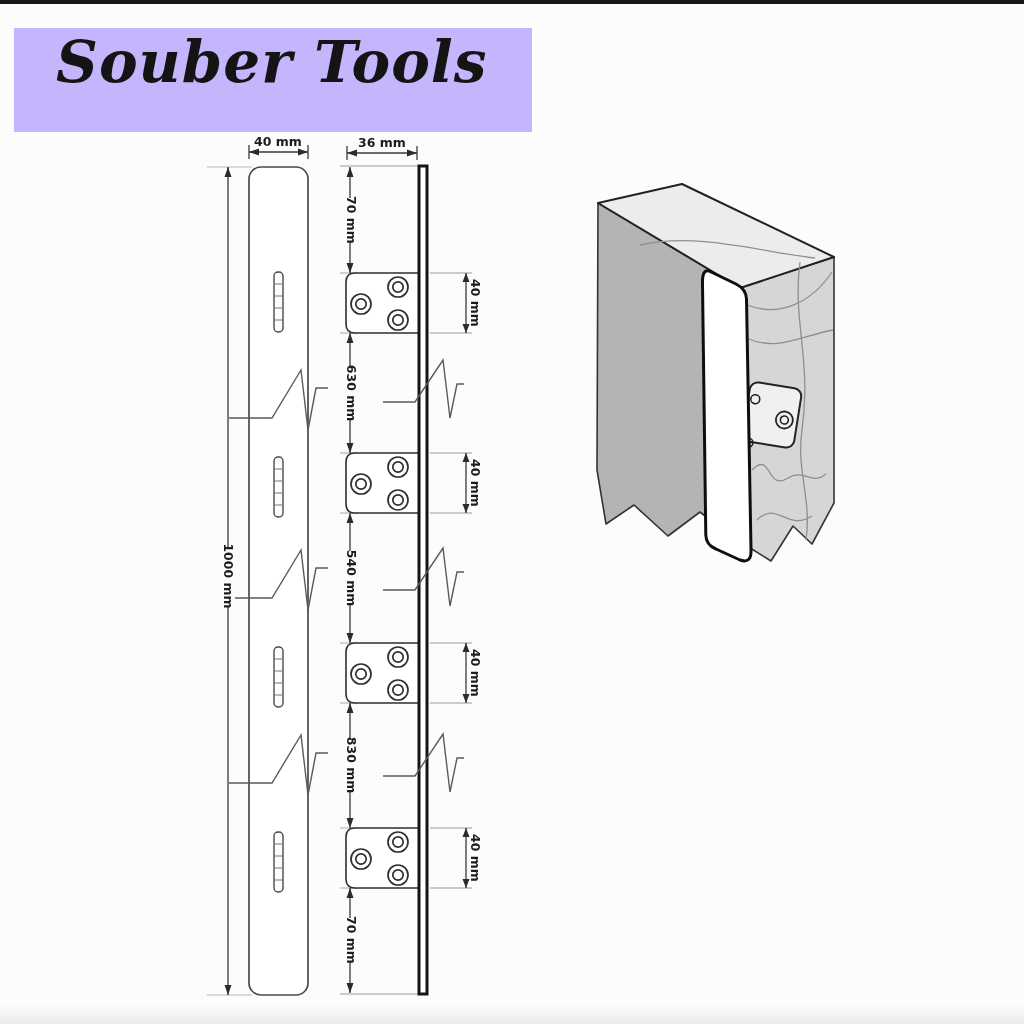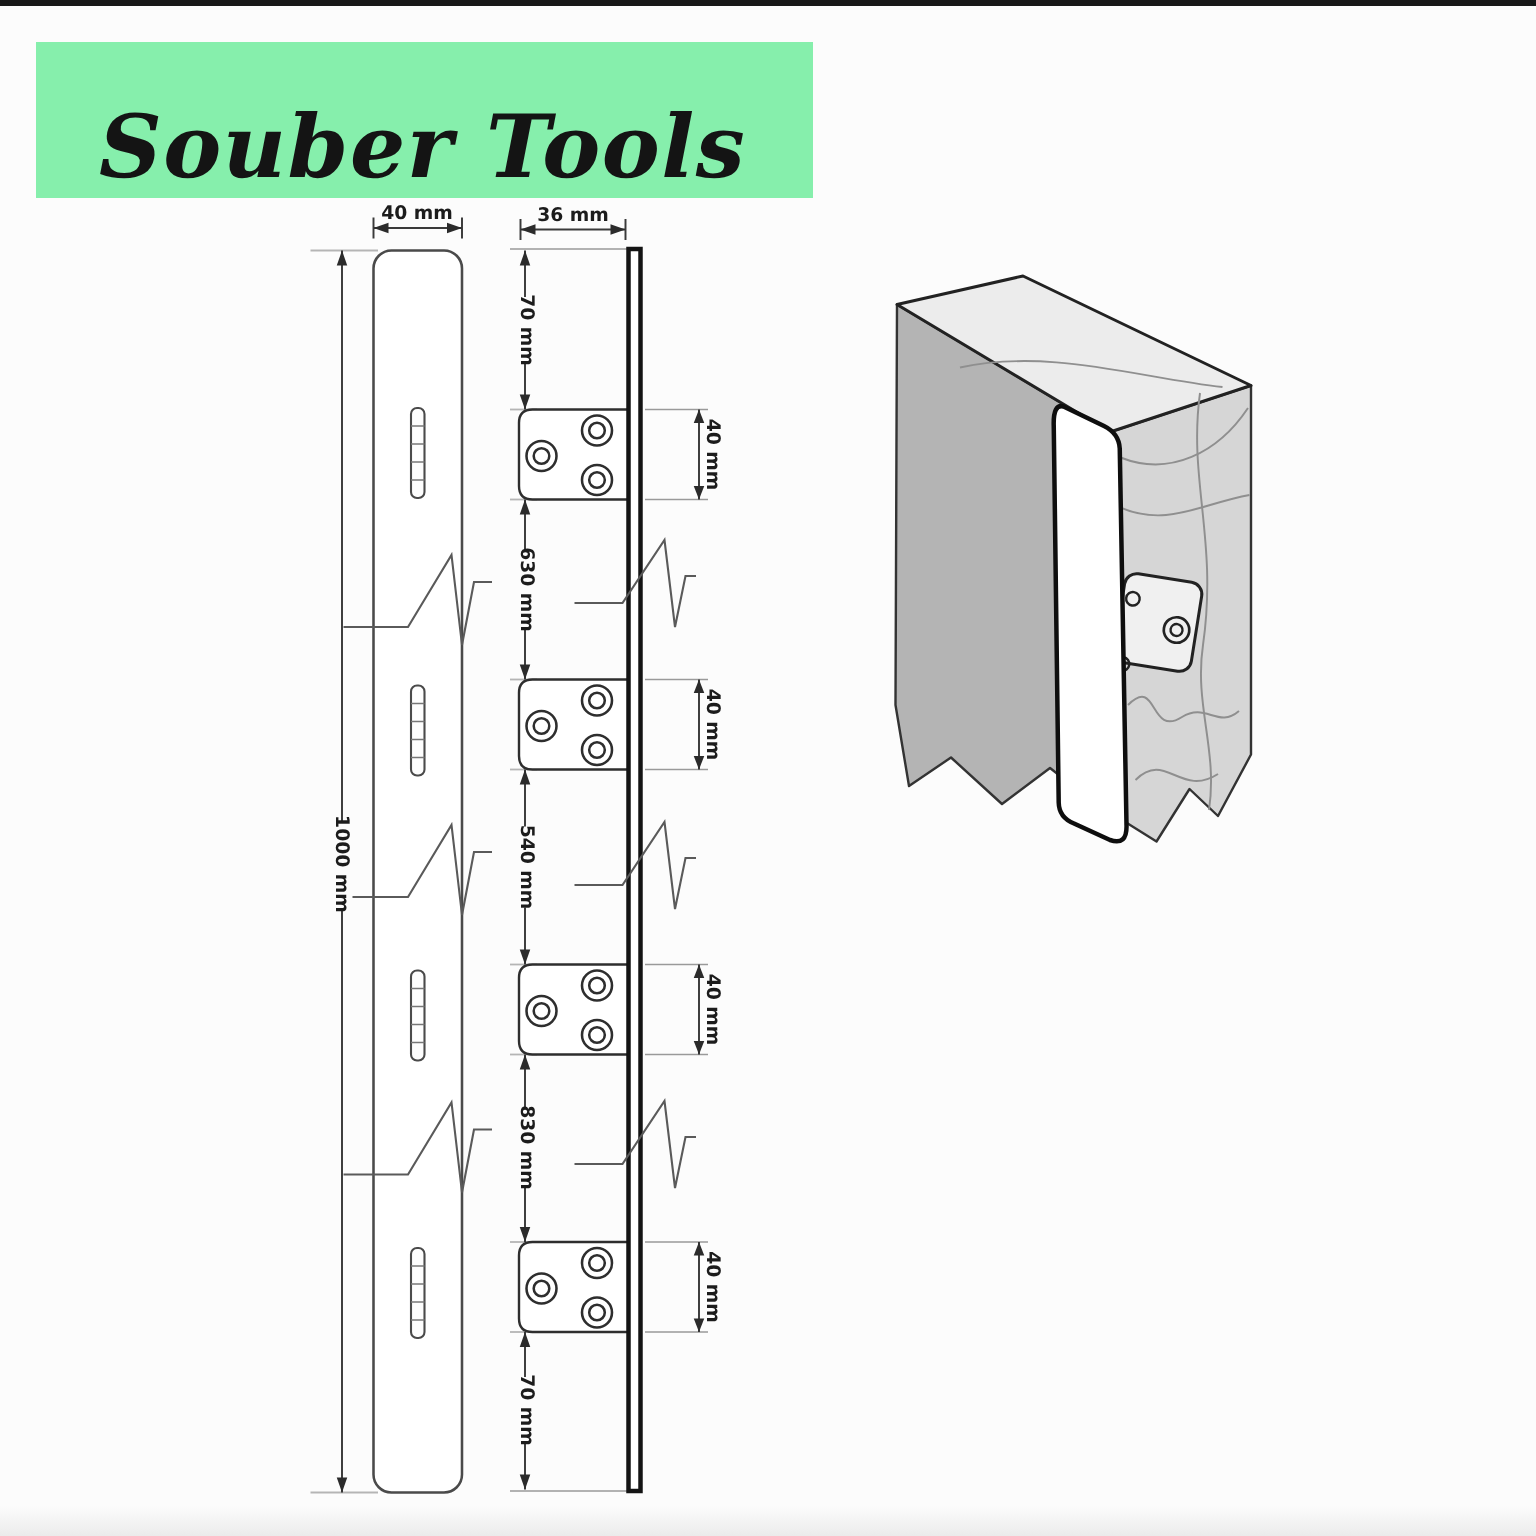"Souber Tools" .logo-band { align-items: flex-end -> flex-start; background: #86efac -> #c4b5fd; left: 24px -> 14px }
